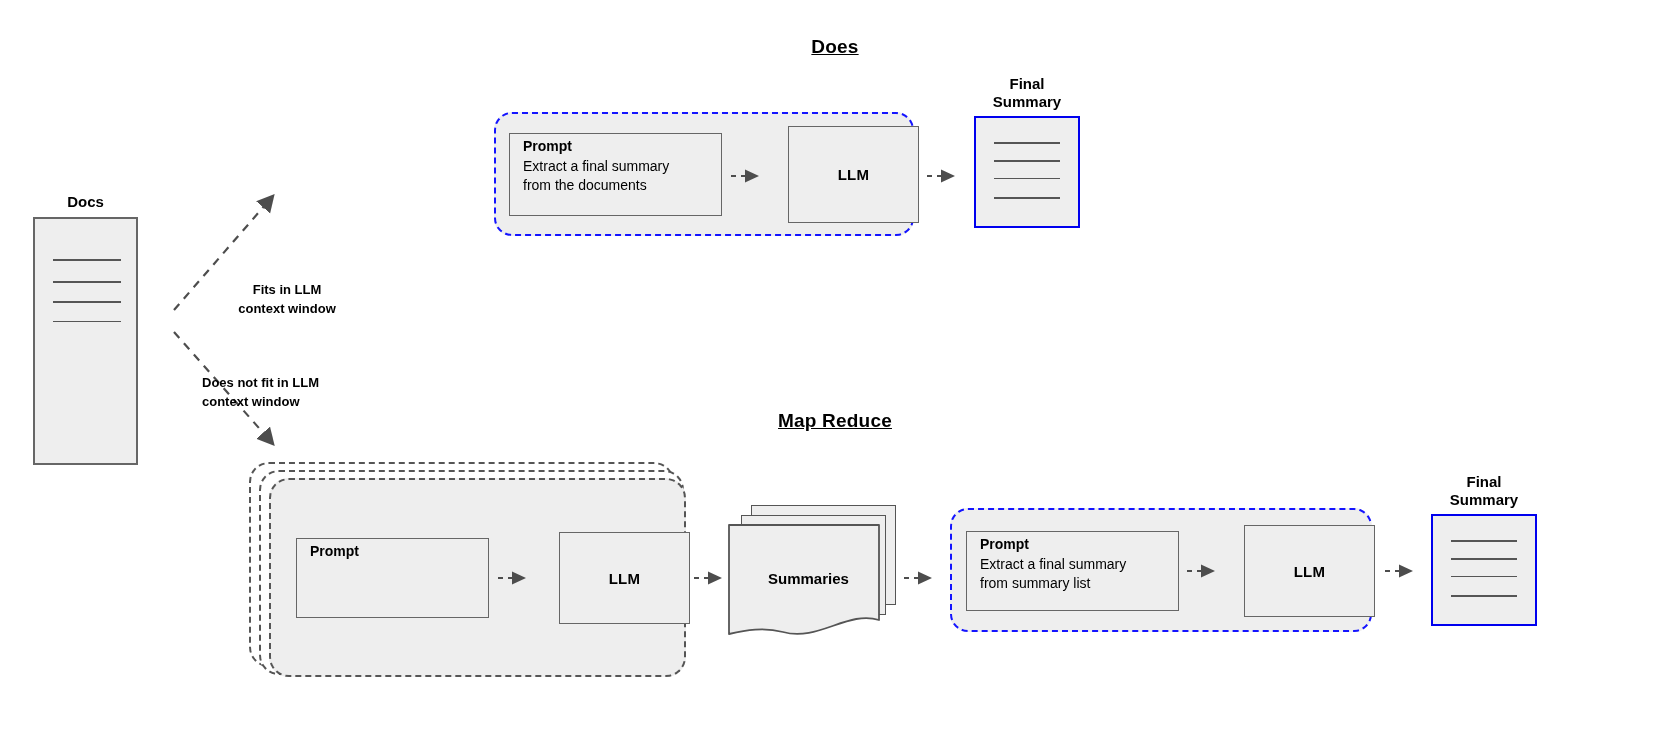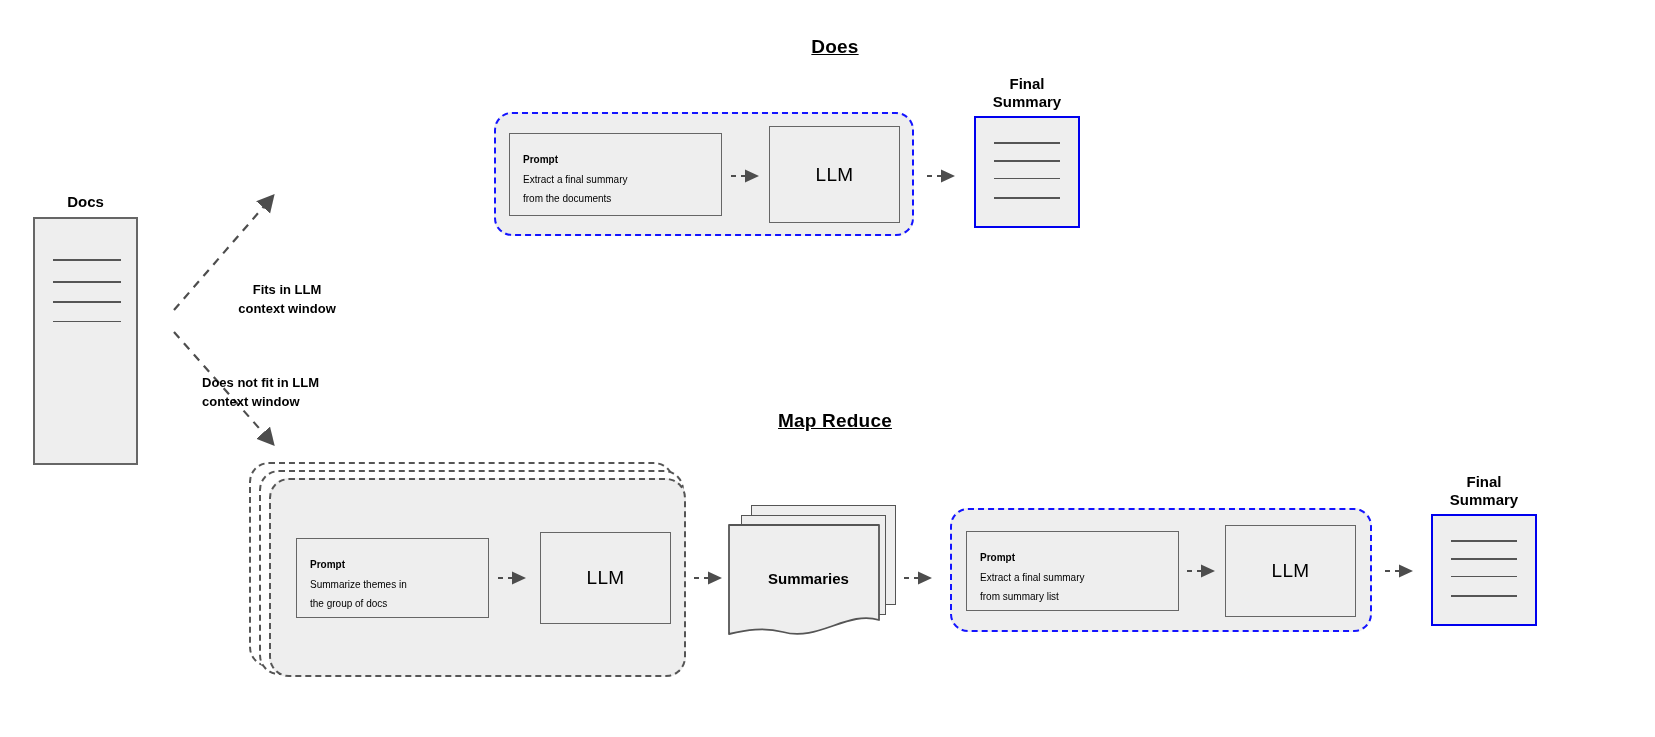"Prompt" .node-prompt { font-size: 10px -> 14px; padding: 16px 13px 10px 13px -> 3px 13px 10px 13px }
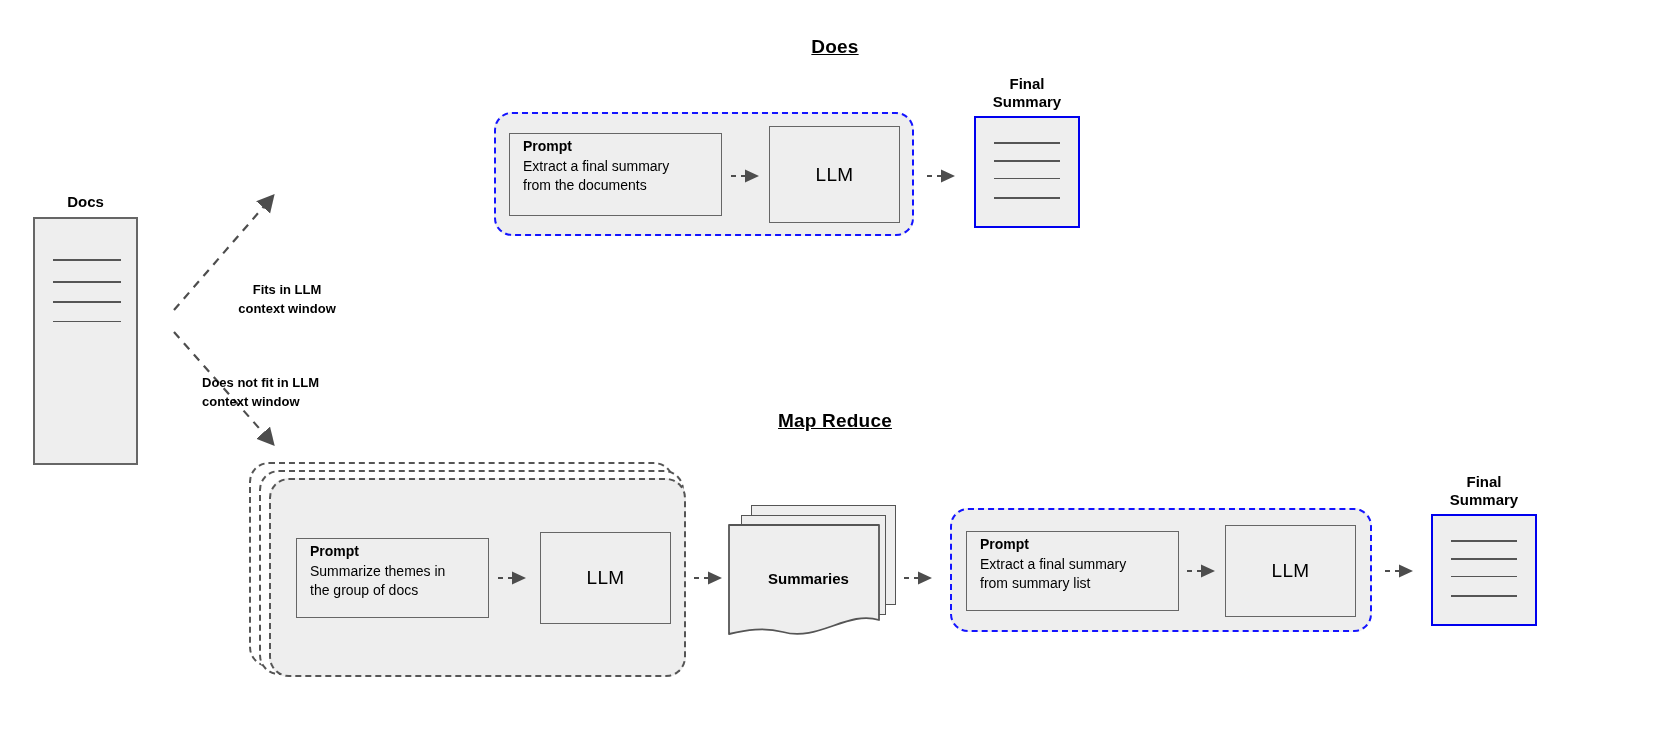"LLM" .node-llm { font-size: 19px -> 15px; font-weight: normal -> bold; margin-left: none -> 19px }
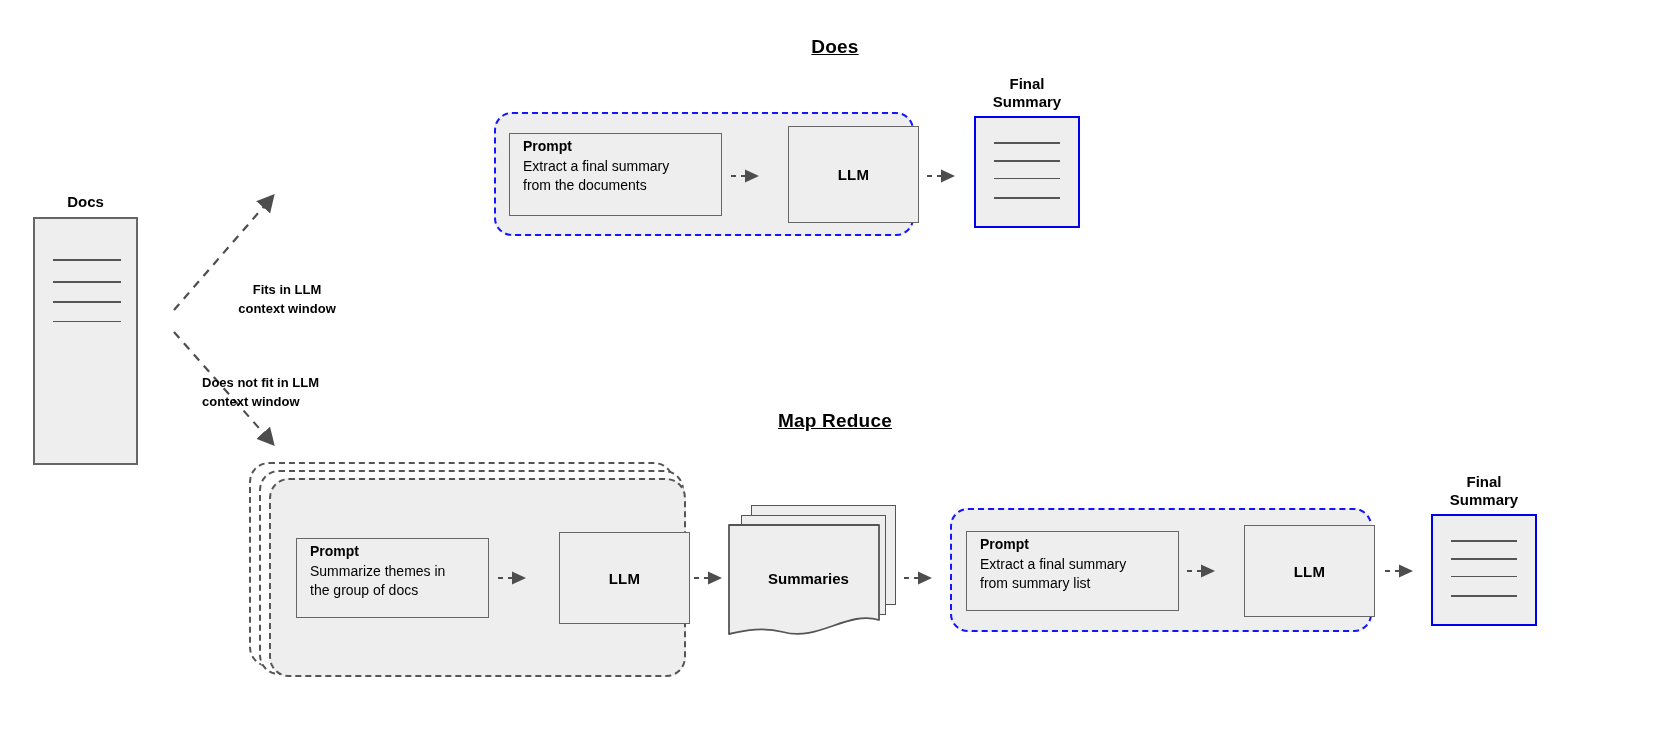"Summarize themes in" span.pbody { html: <span>Summarize themes in the group of docs</span> -> none }
